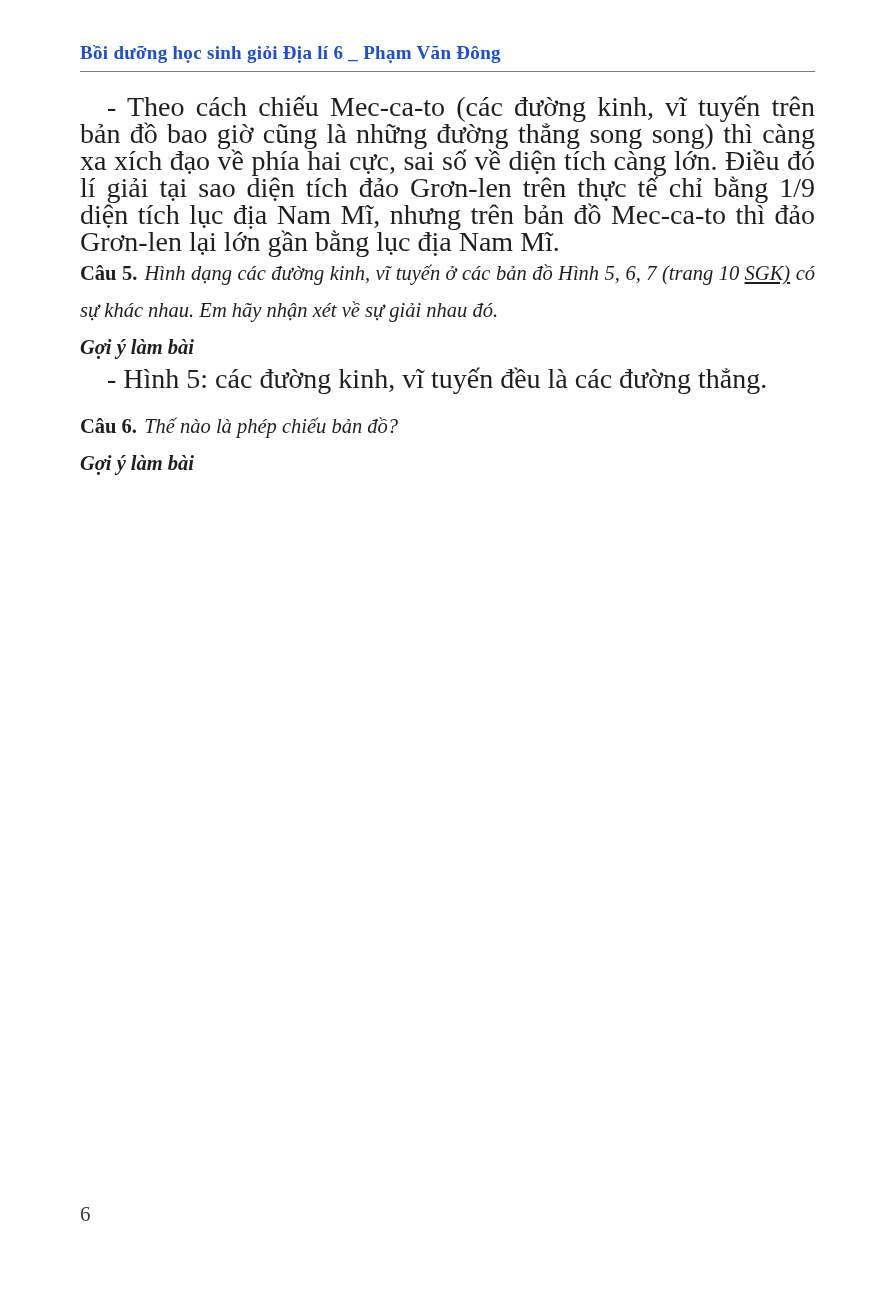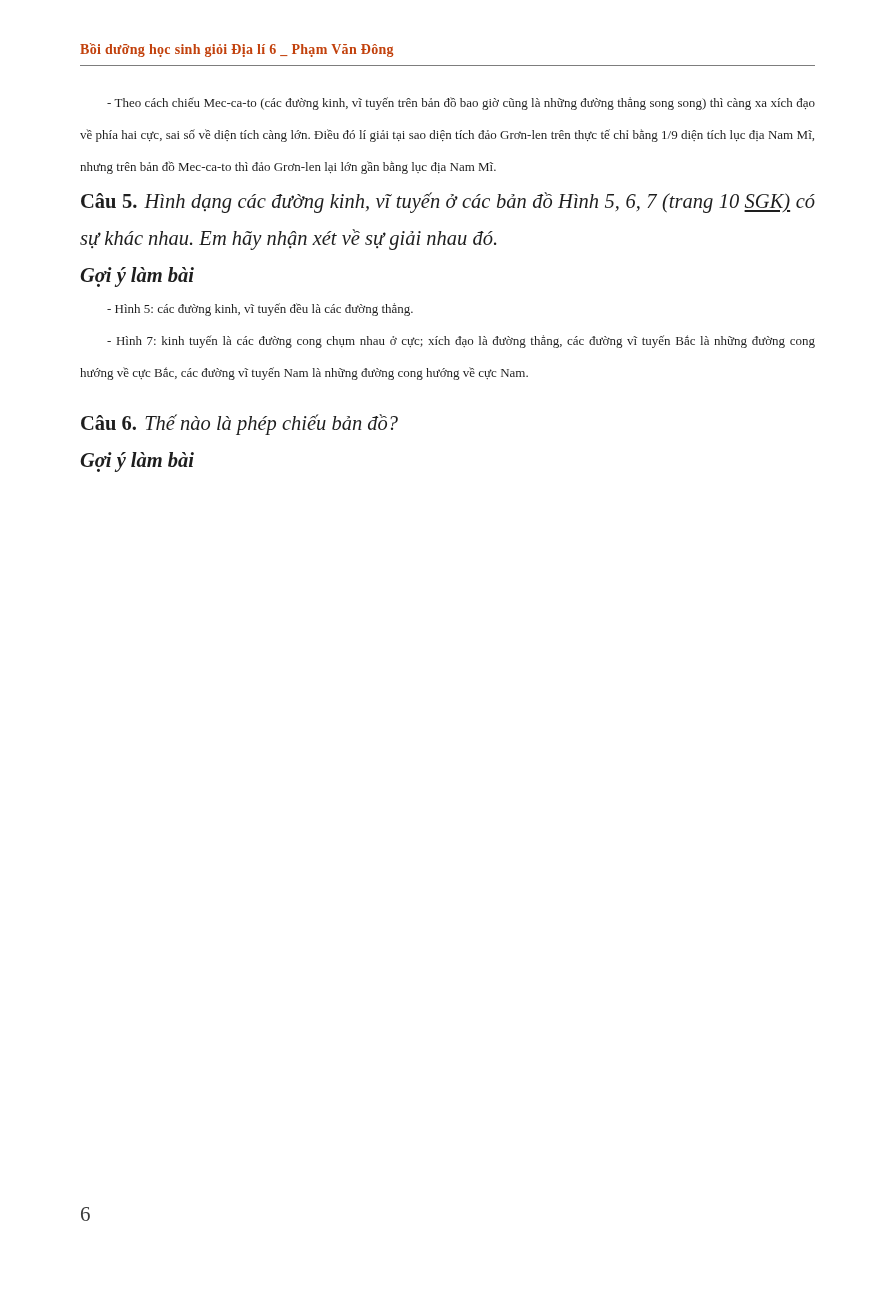"Bồi dưỡng học sinh giỏi" .header-title { color: #c2410c -> #1d4ed8; font-size: 14px -> 19px }
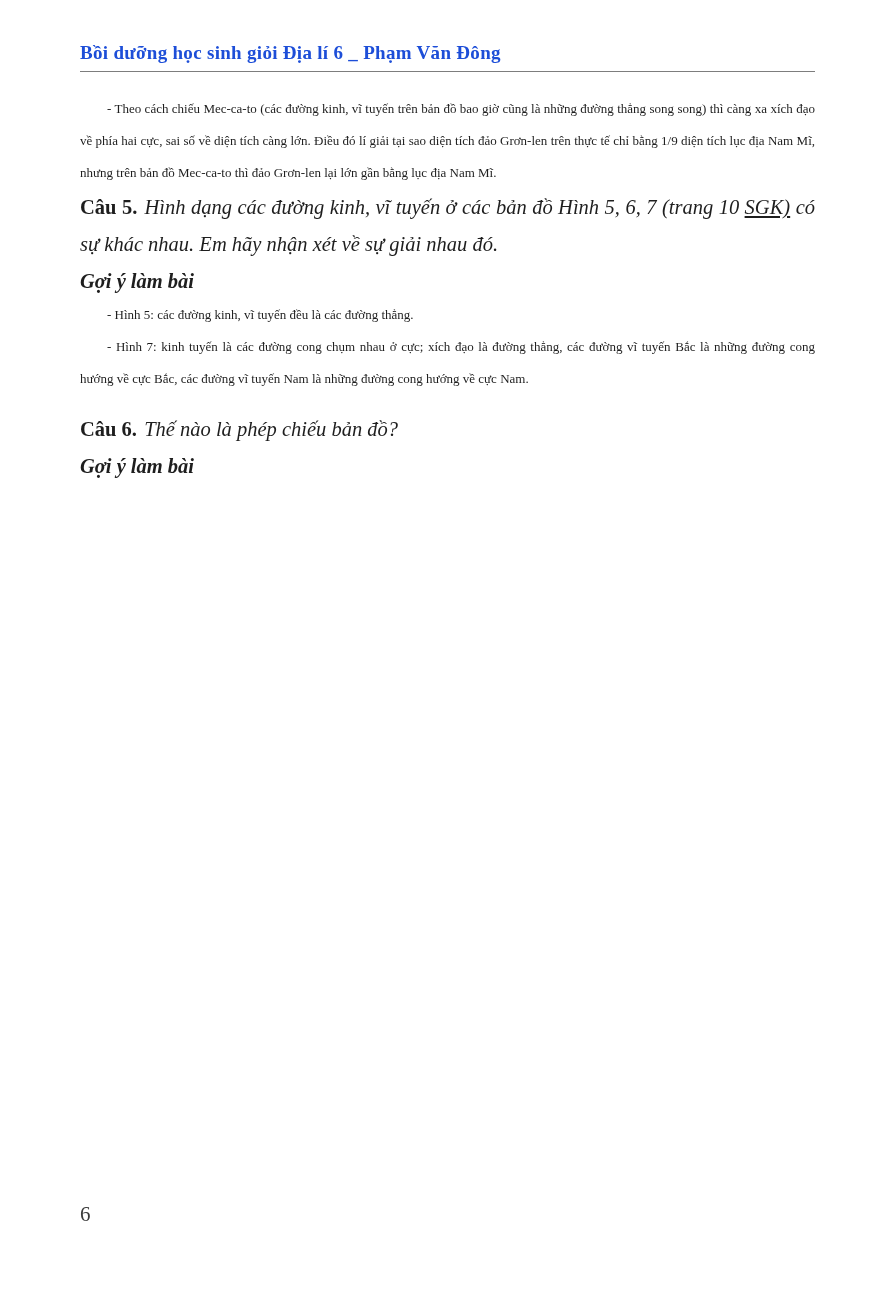"- Theo cách chiếu Mec-ca-to" .body-text { font-size: 13px -> 28px; line-height: 32px -> 27px }
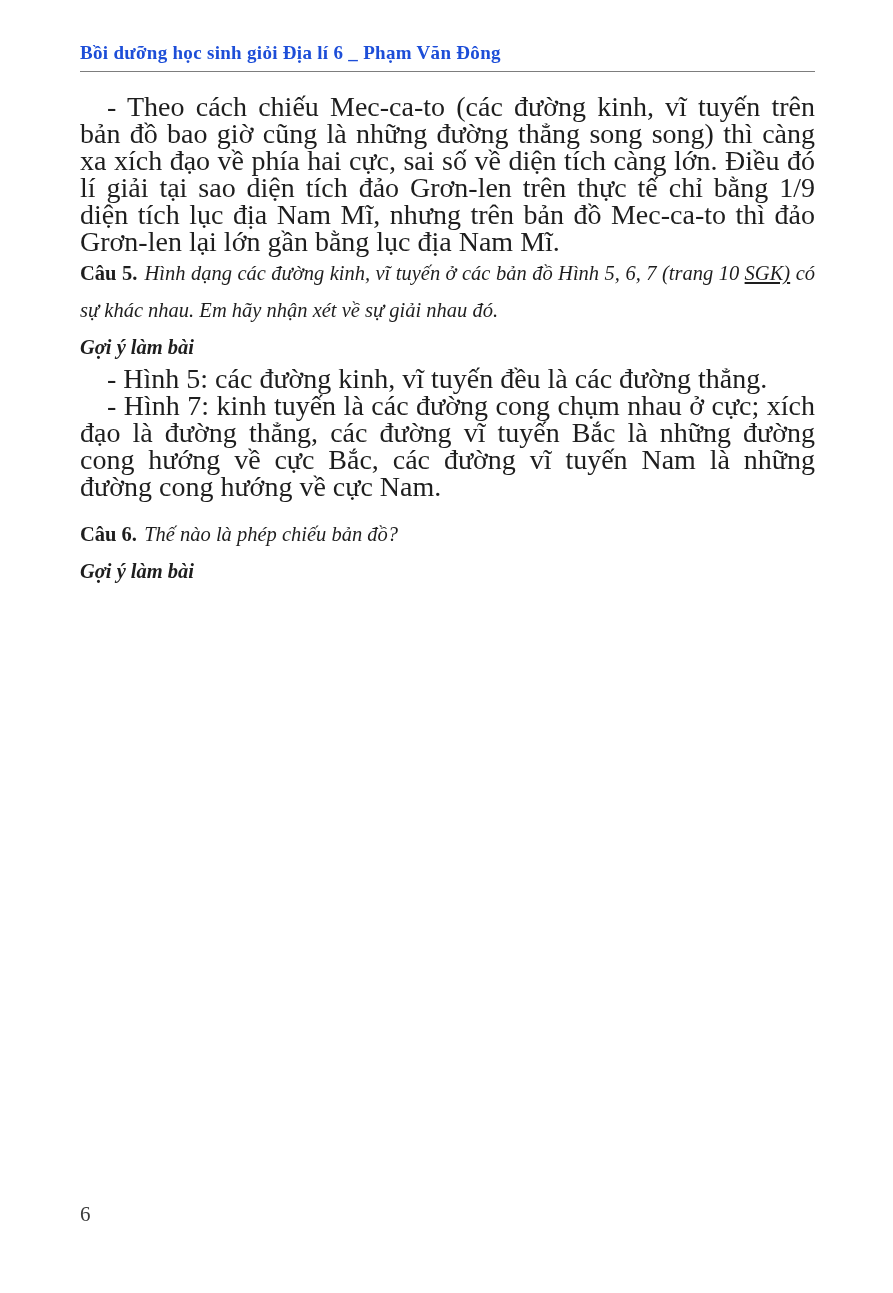"- Hình 7: kinh tuyến" p.body-text { html: <p>- Hình 7: kinh tuyến là các đường cong chụm nhau ở cực; xích đạo là đường thẳng, các đường vĩ tuyến Bắc là những đường cong hướng về cực Bắc, các đường vĩ tuyến Nam là những đường cong hướng về cực Nam.</p> -> none }
